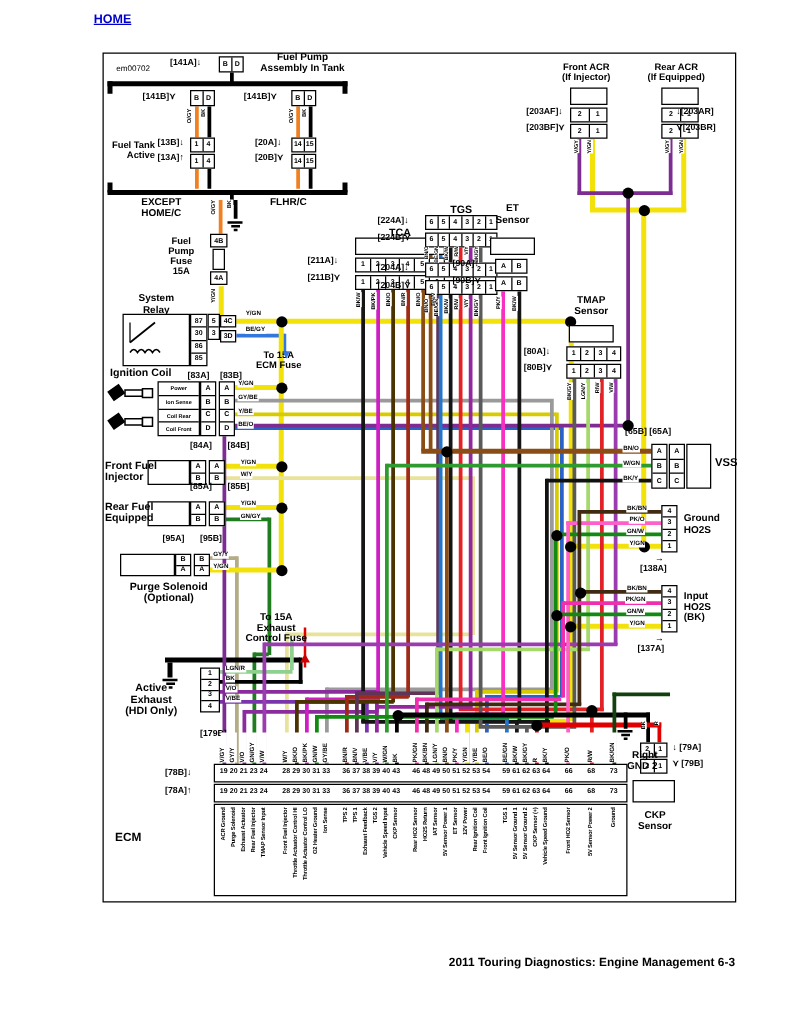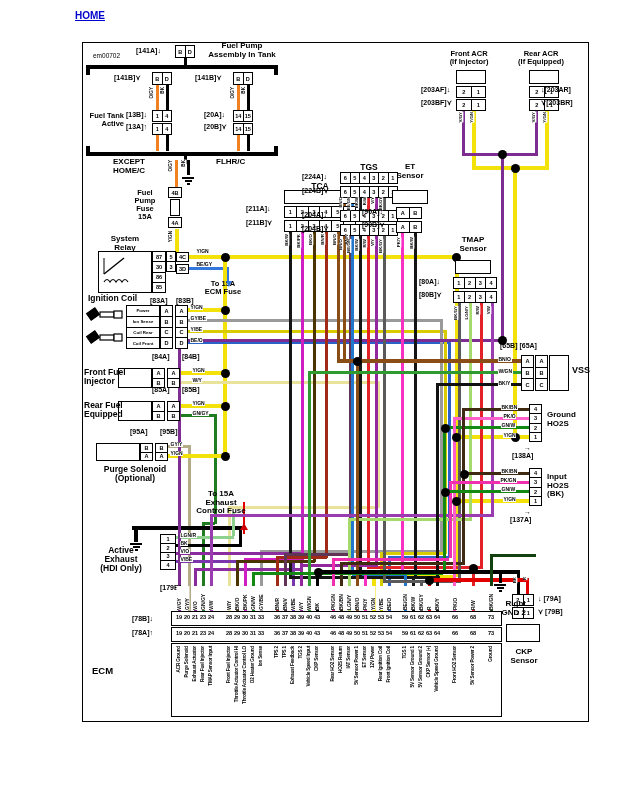"2011 Touring Diagnostics: Engine" div { html: none -> <div>2011 Touring Diagnostics: Engine Management 6-3</div> }
